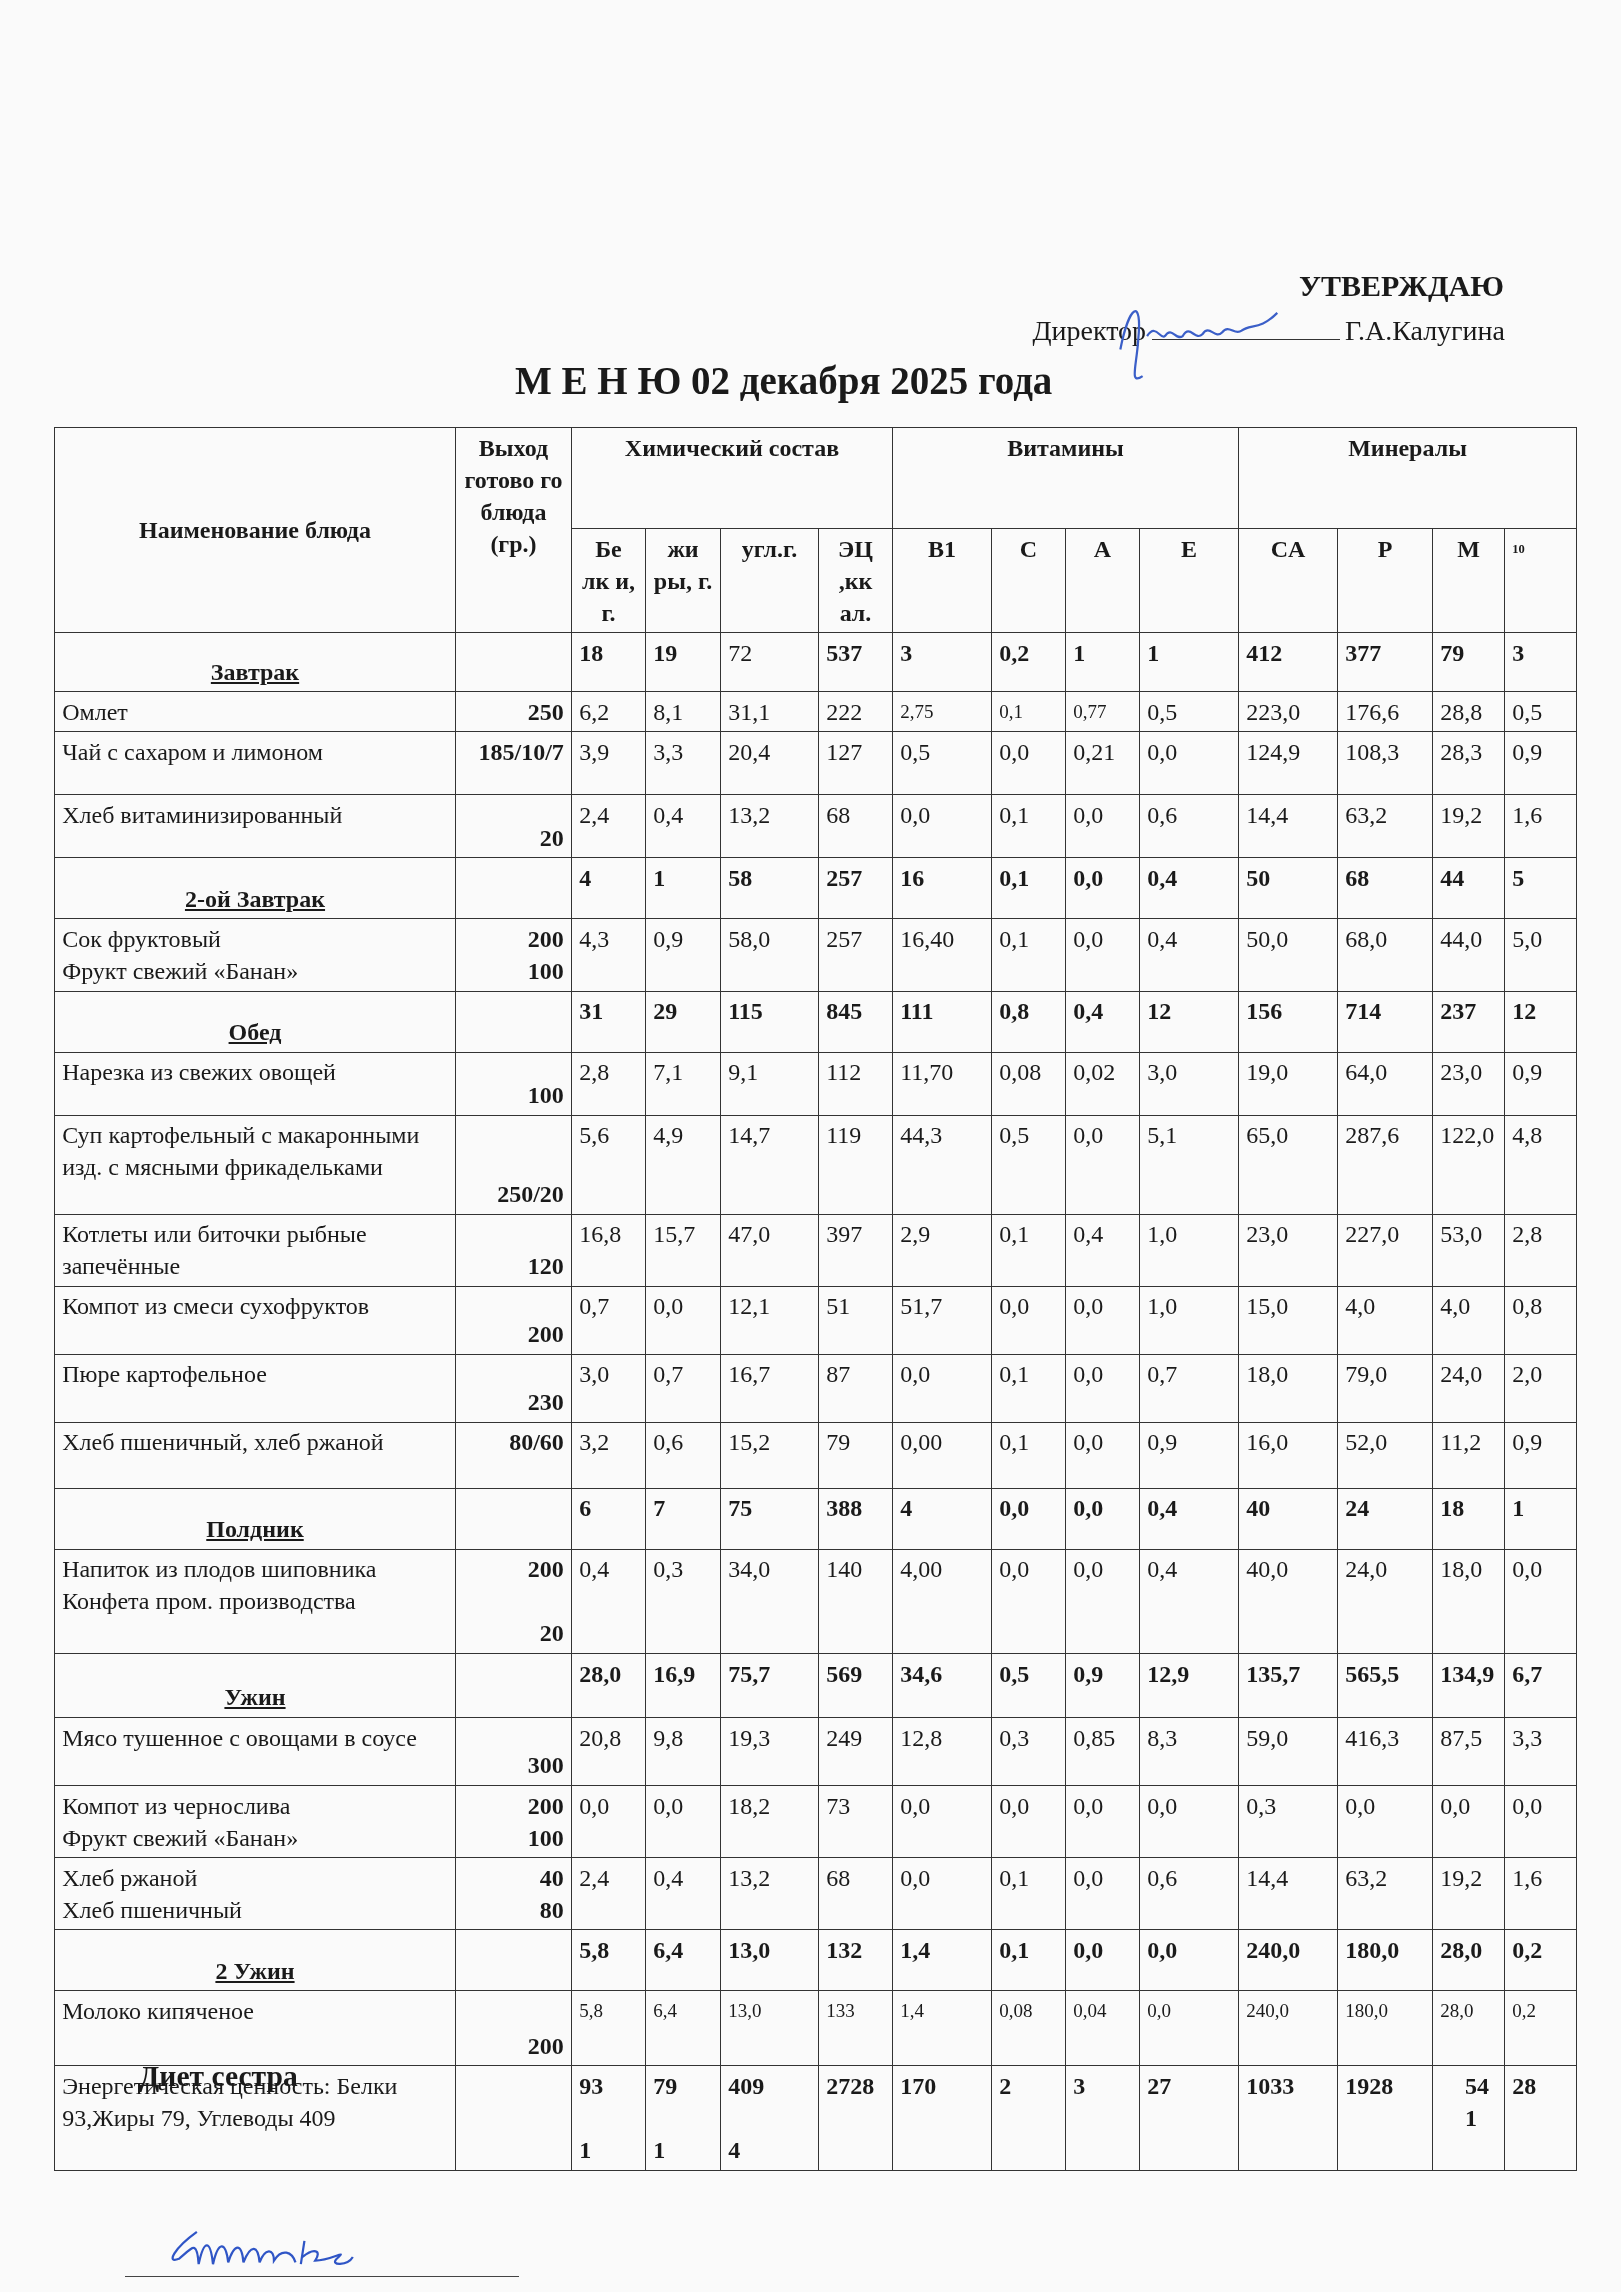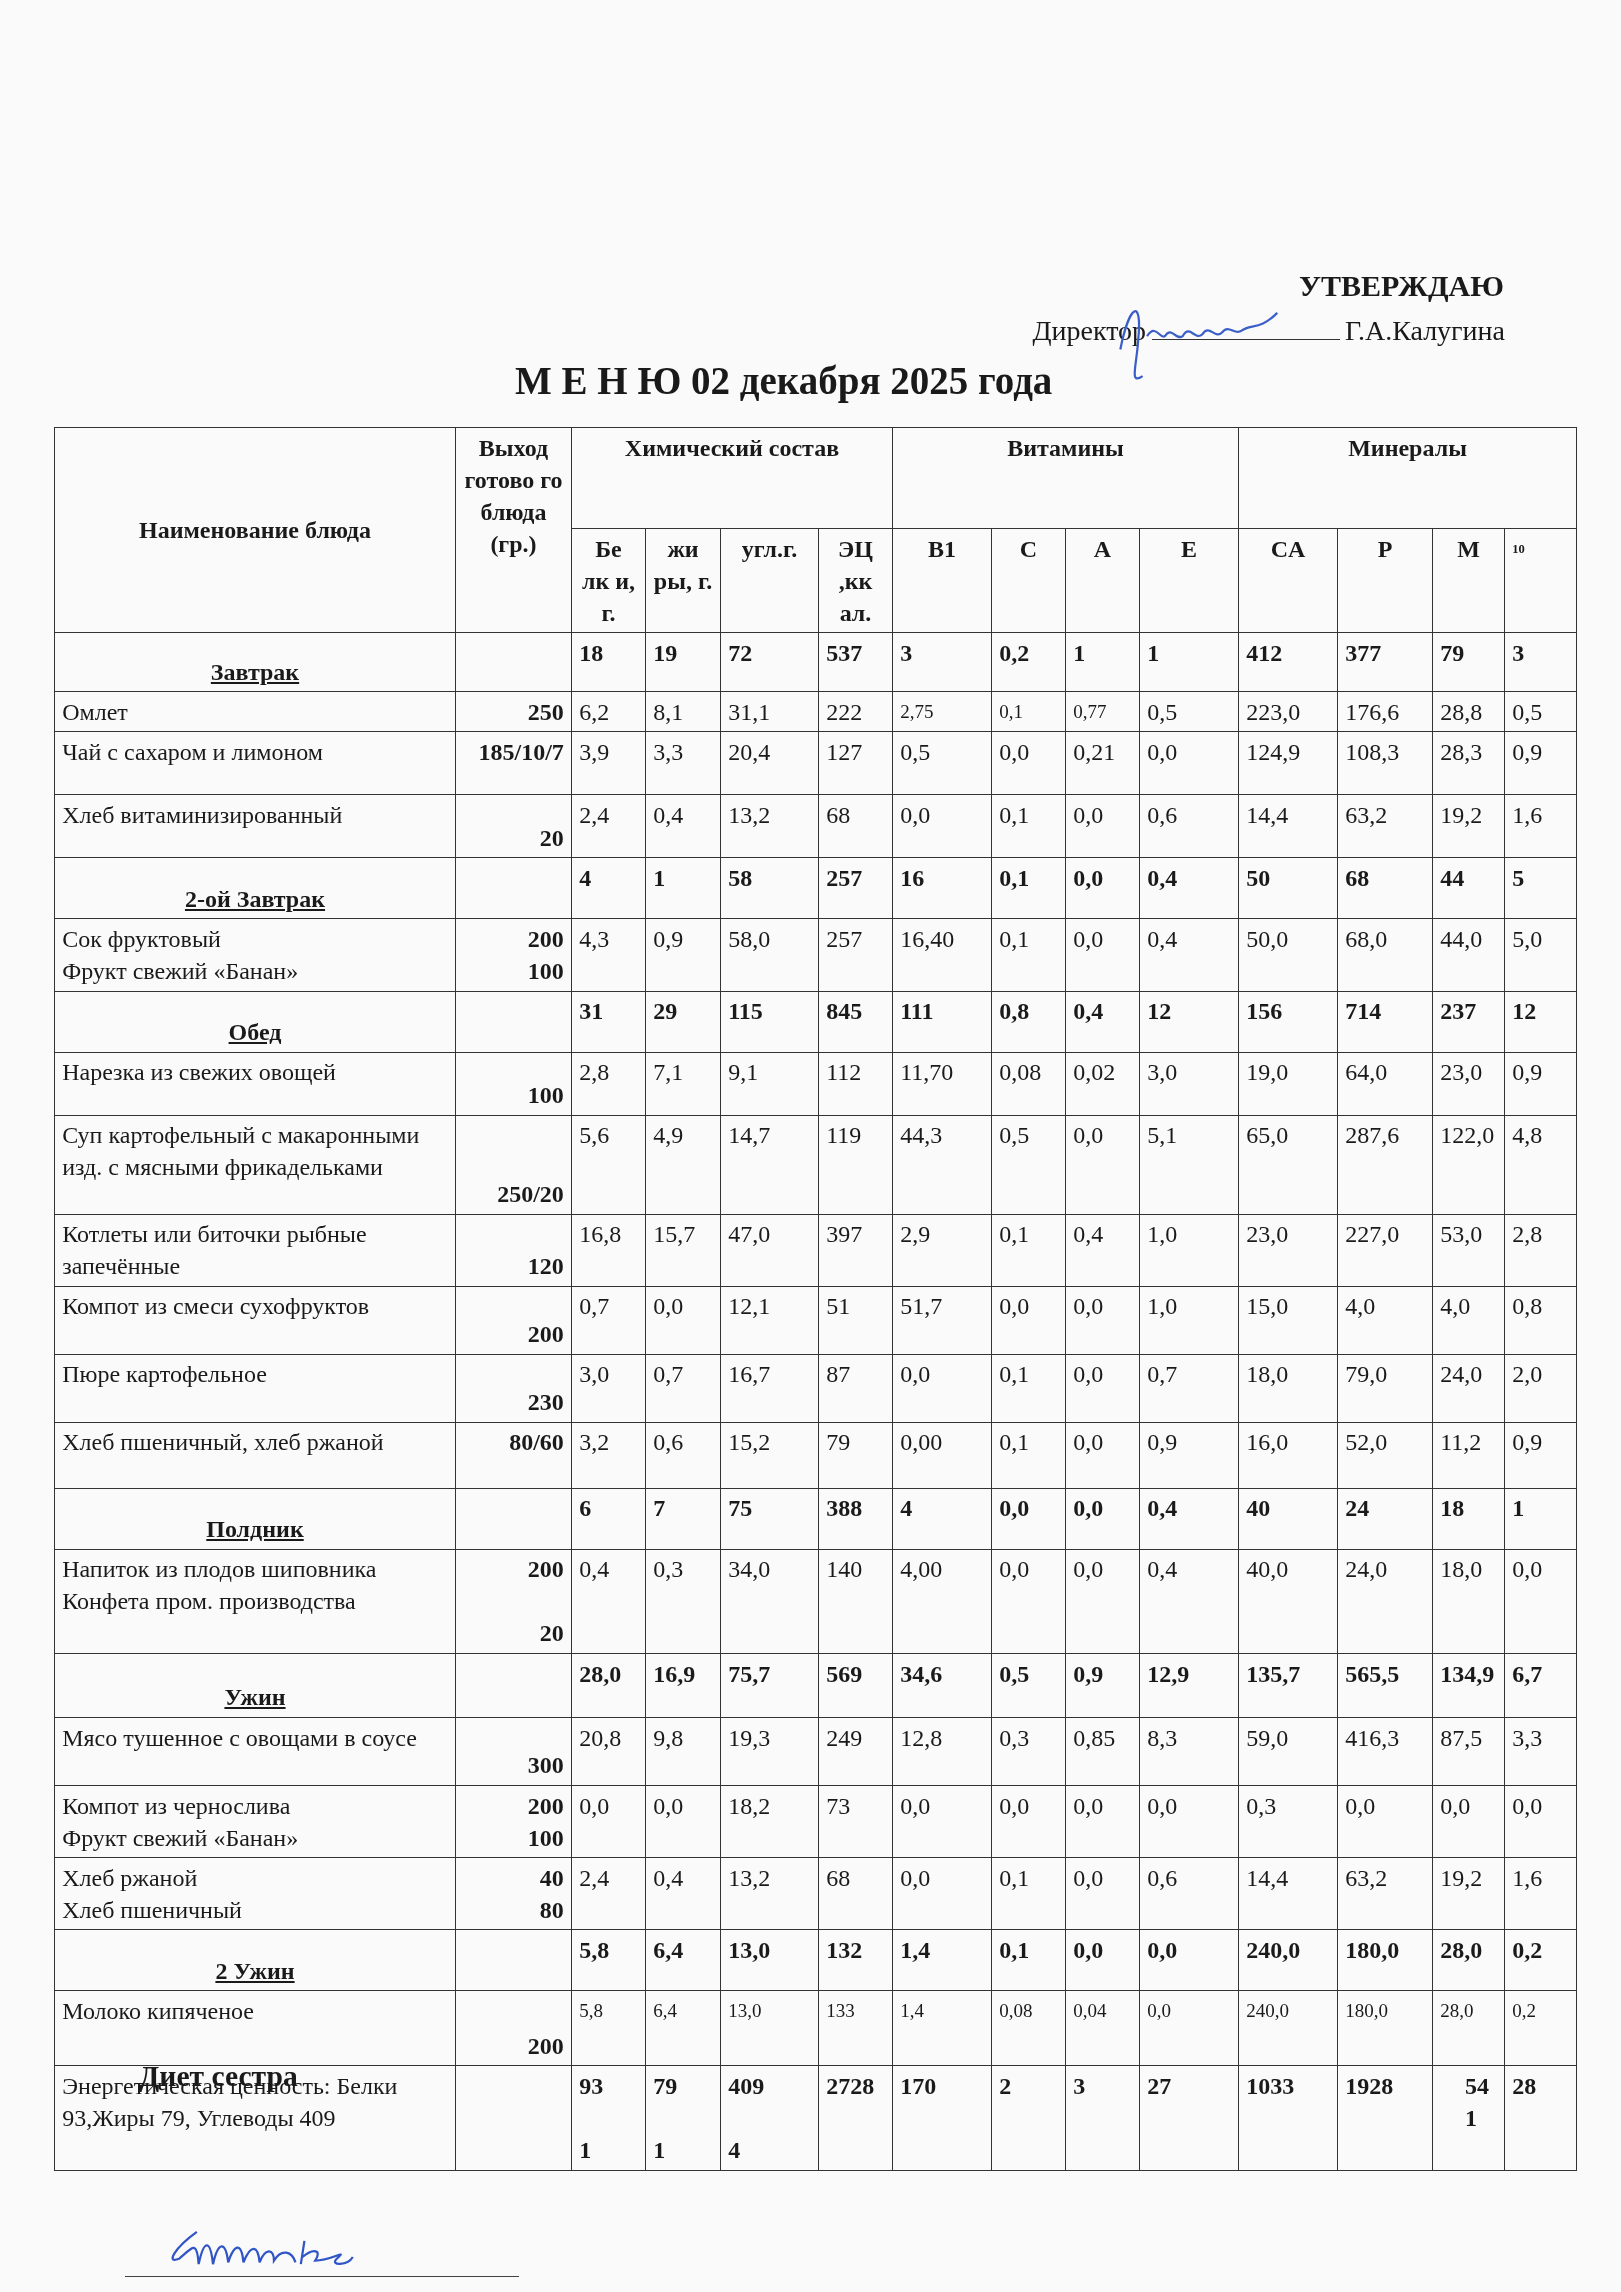"72" td.num { font-weight: bold -> normal }
